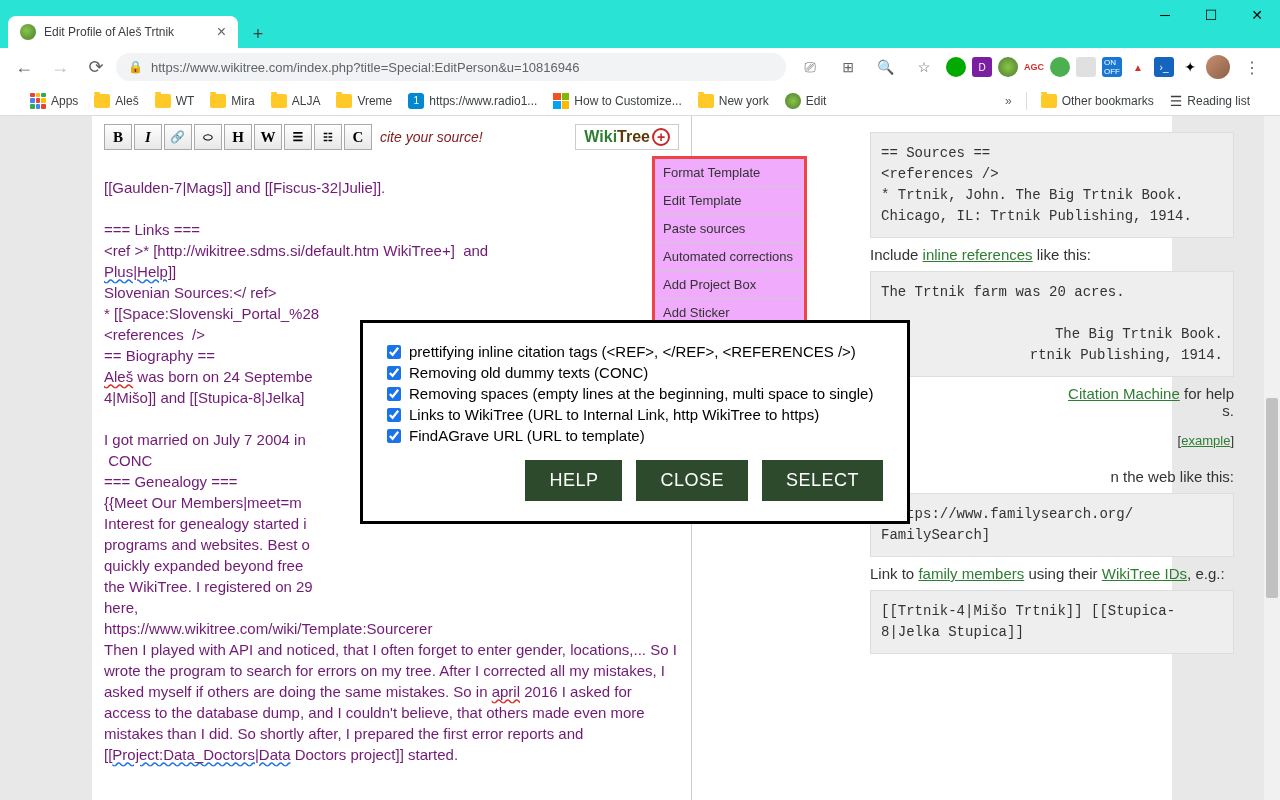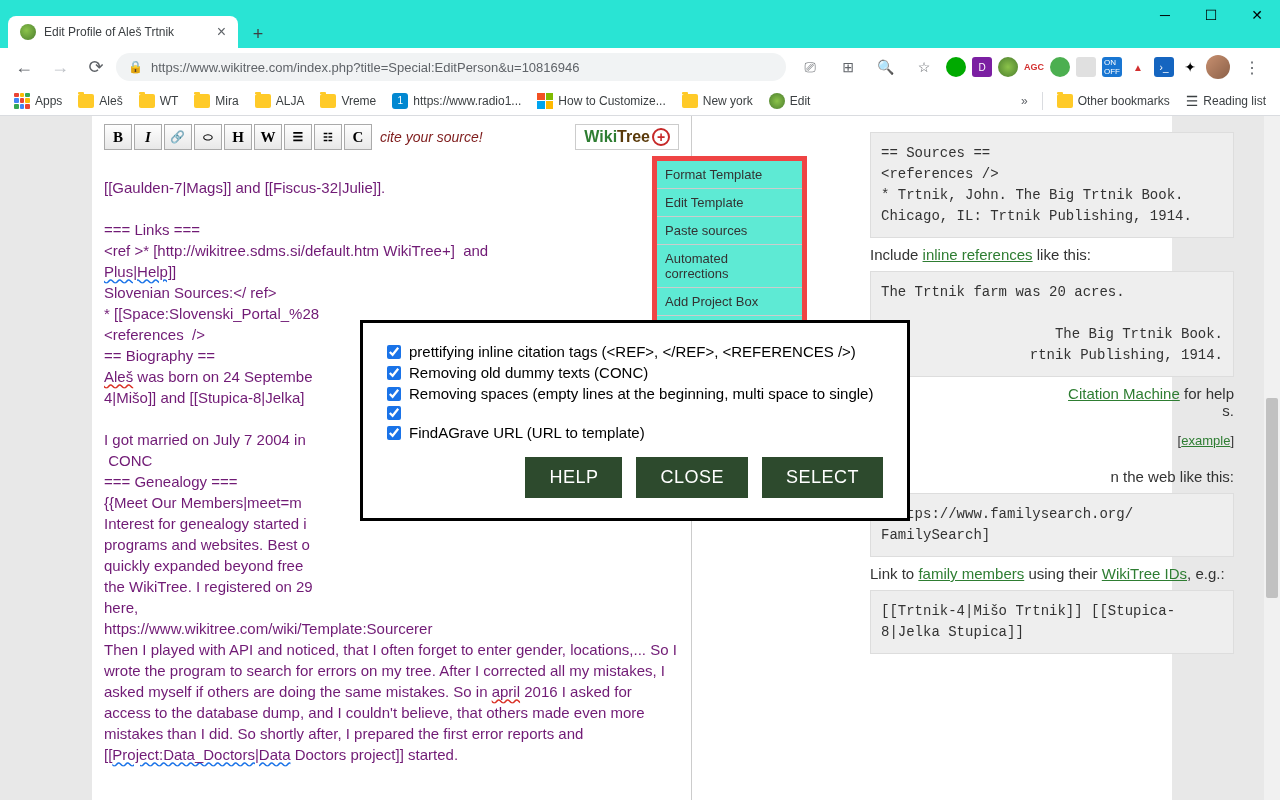"Apps" .bookmarks-bar { padding: 0 8px -> 0 24px }
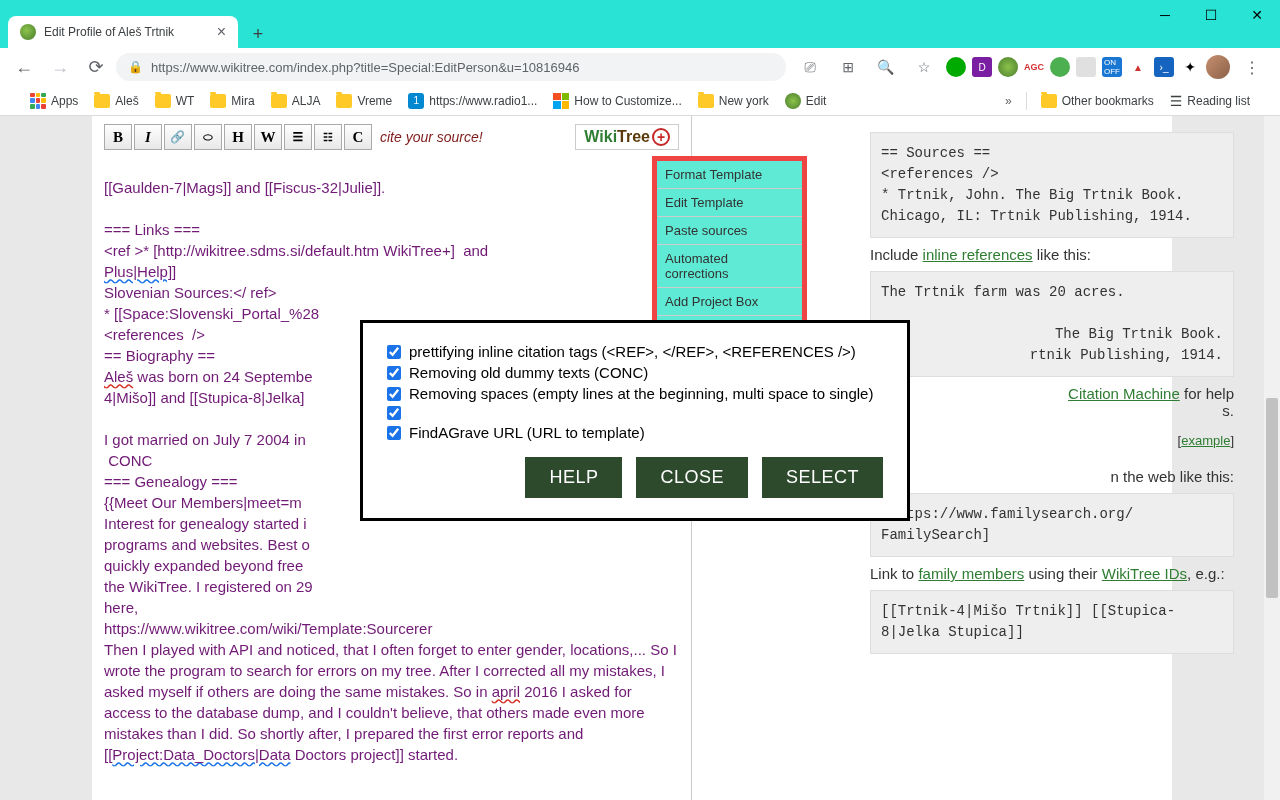"Format Template" .side-menu { background: #5eead4 -> #f0abfc; border: 5px solid #ef4444 -> 3px solid #ef4444 }
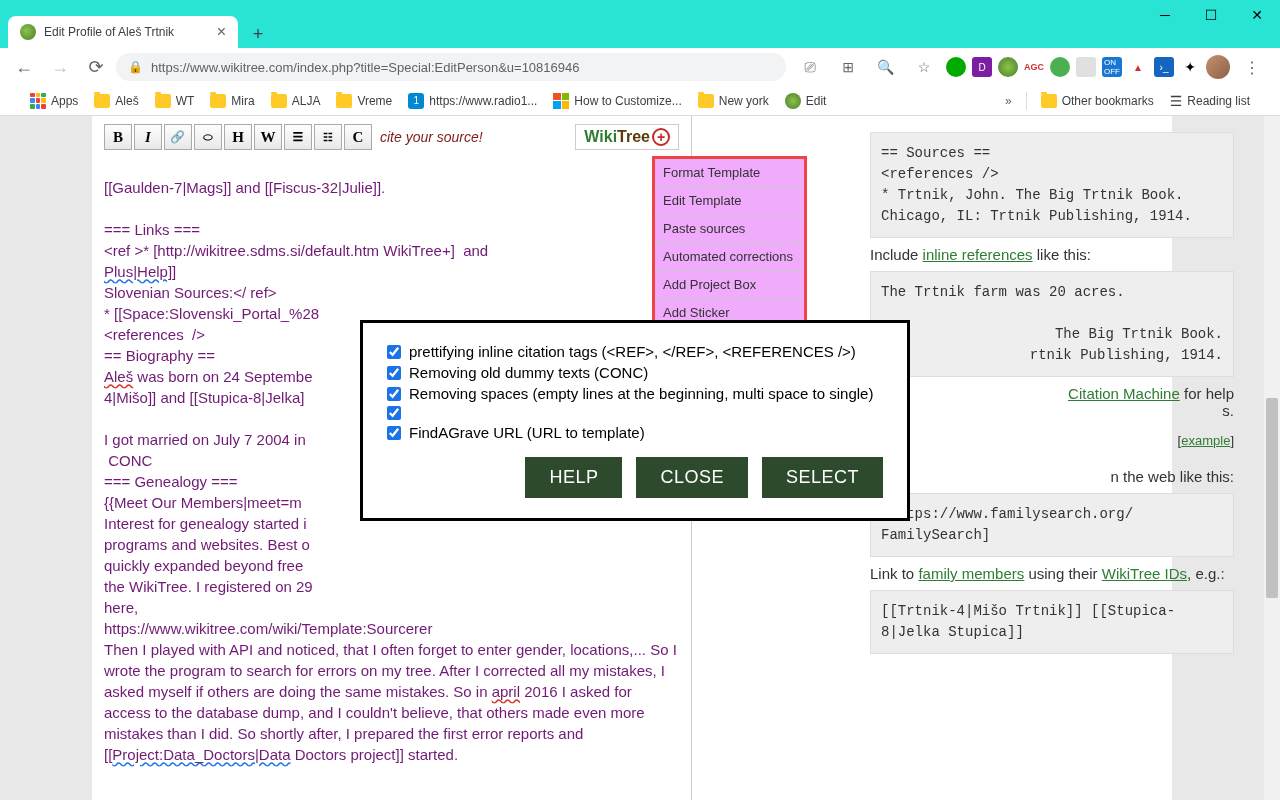"Links to WikiTree (URL to" span { html: none -> <span>Links to WikiTree (URL to Internal Link, http WikiTree to https)</span> }
